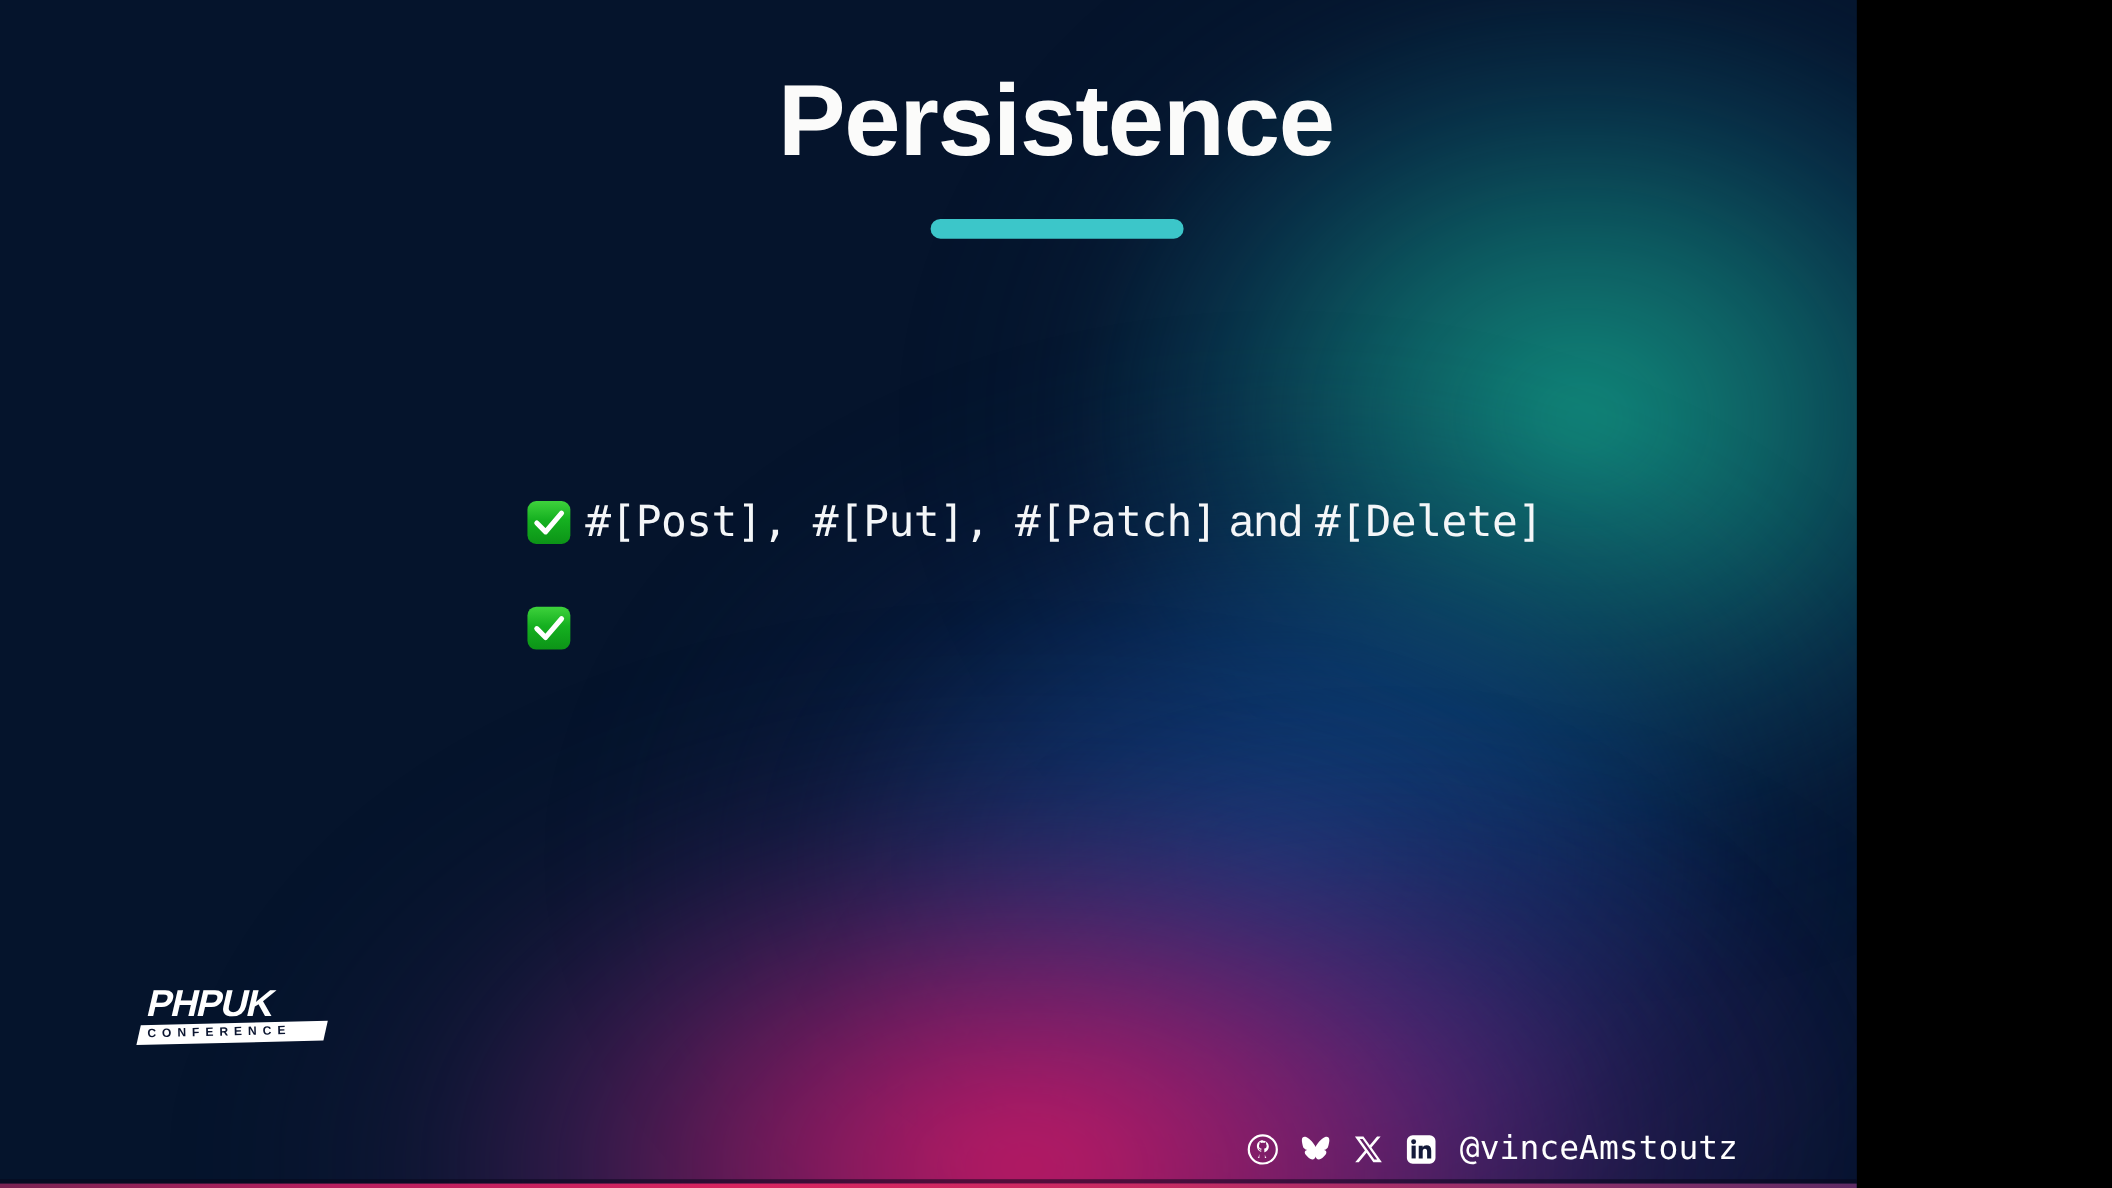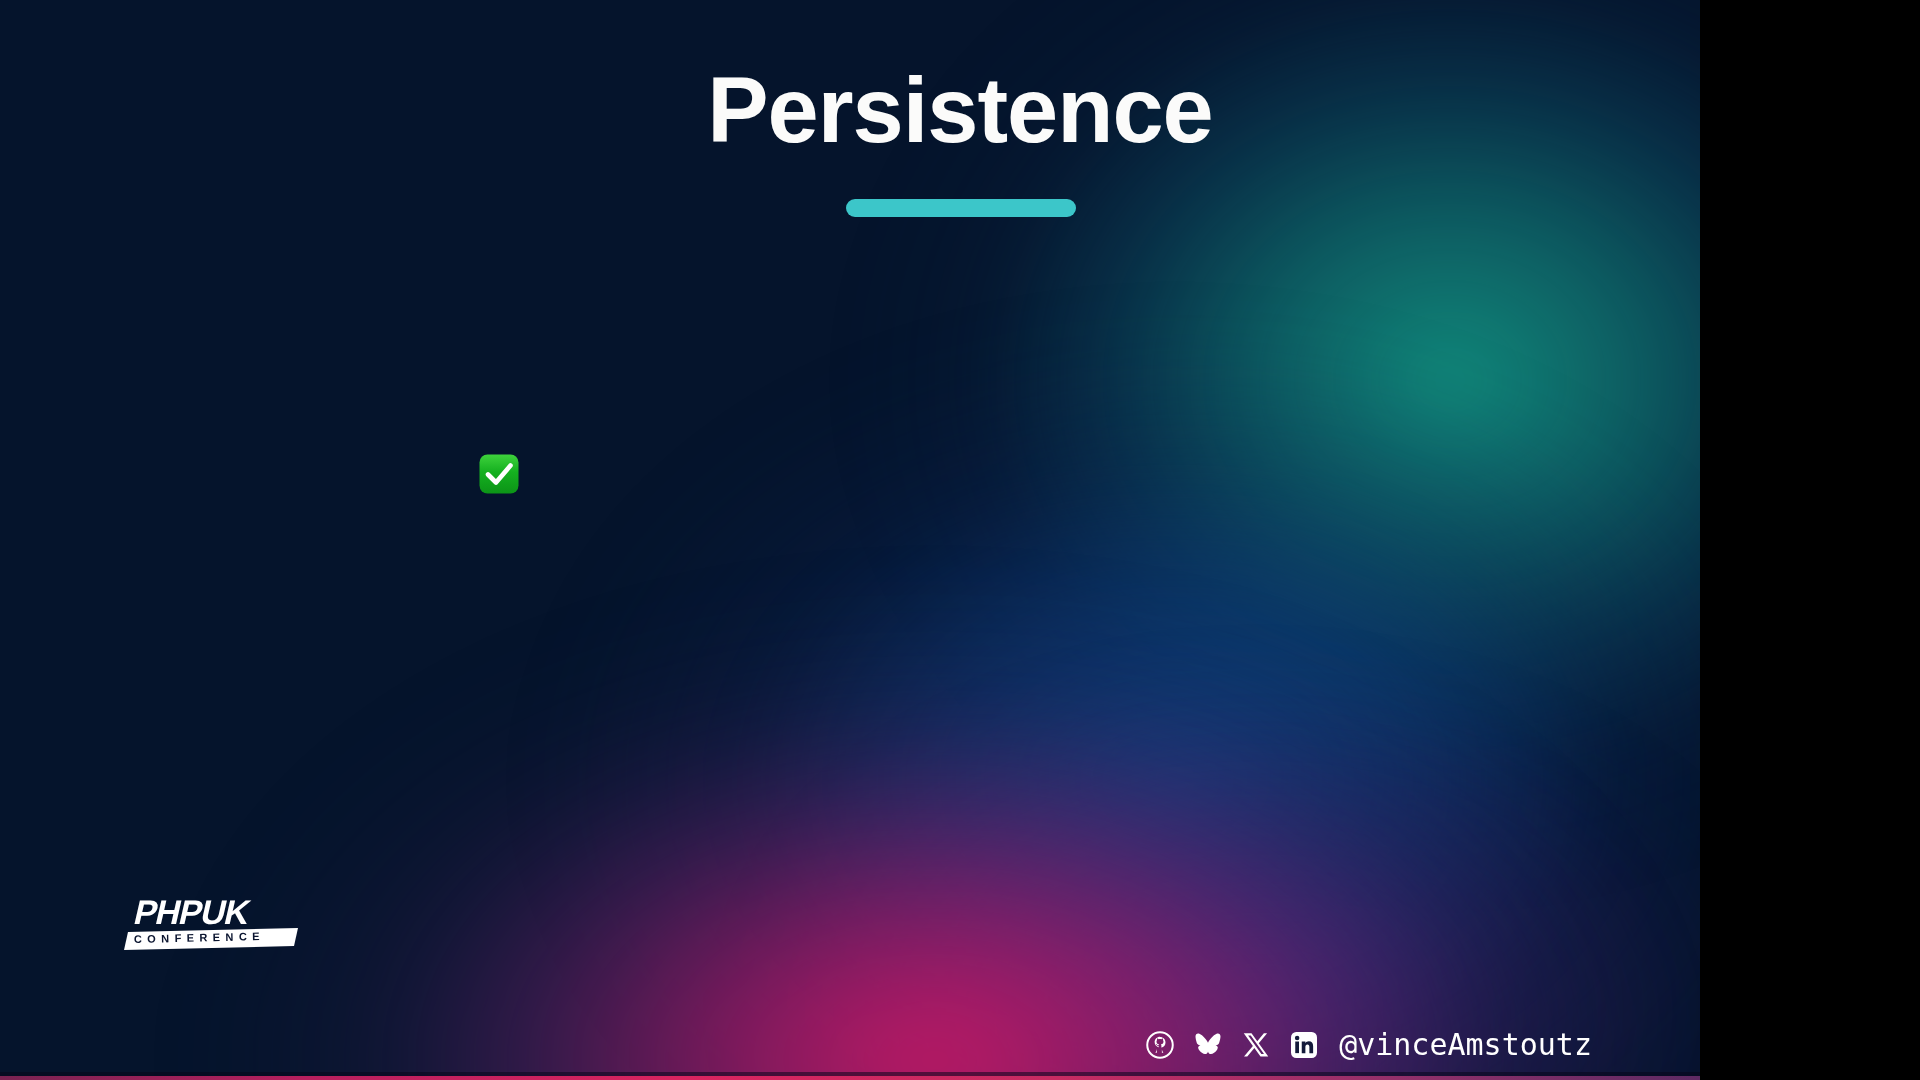"Persistence" #slide { padding-left: 12px -> none }
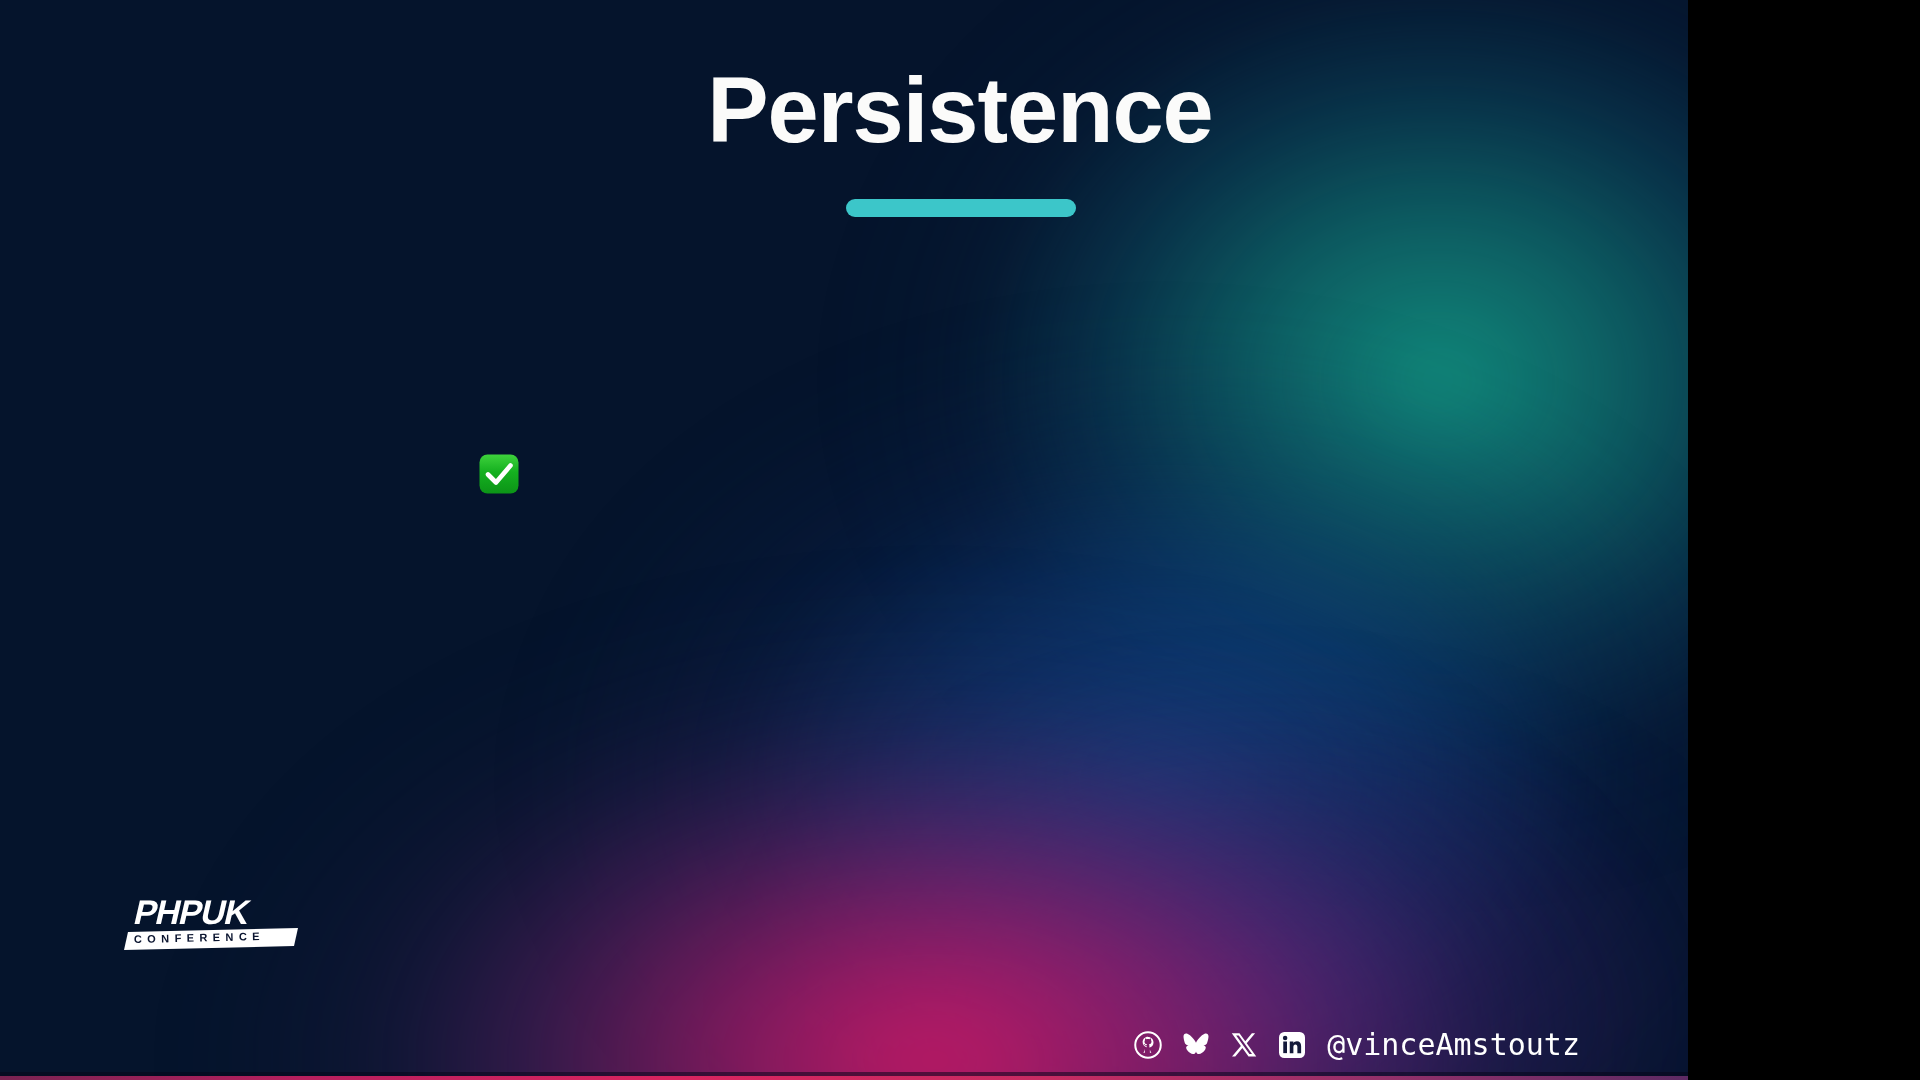"#[Post], #[Put], #[Patch] and #[Delete]" div.bullet { html: none -> <div> <span> <svg> <defs> <linearGradient> <stop></stop> <stop></stop> <stop></stop> </linearGradient> </defs> <rect></rect> <path></path> </svg> </span> <span><span>#[Post], #[Put], #[Patch]</span><span> and </span><span>#[Delete]</span></span> </div> }
